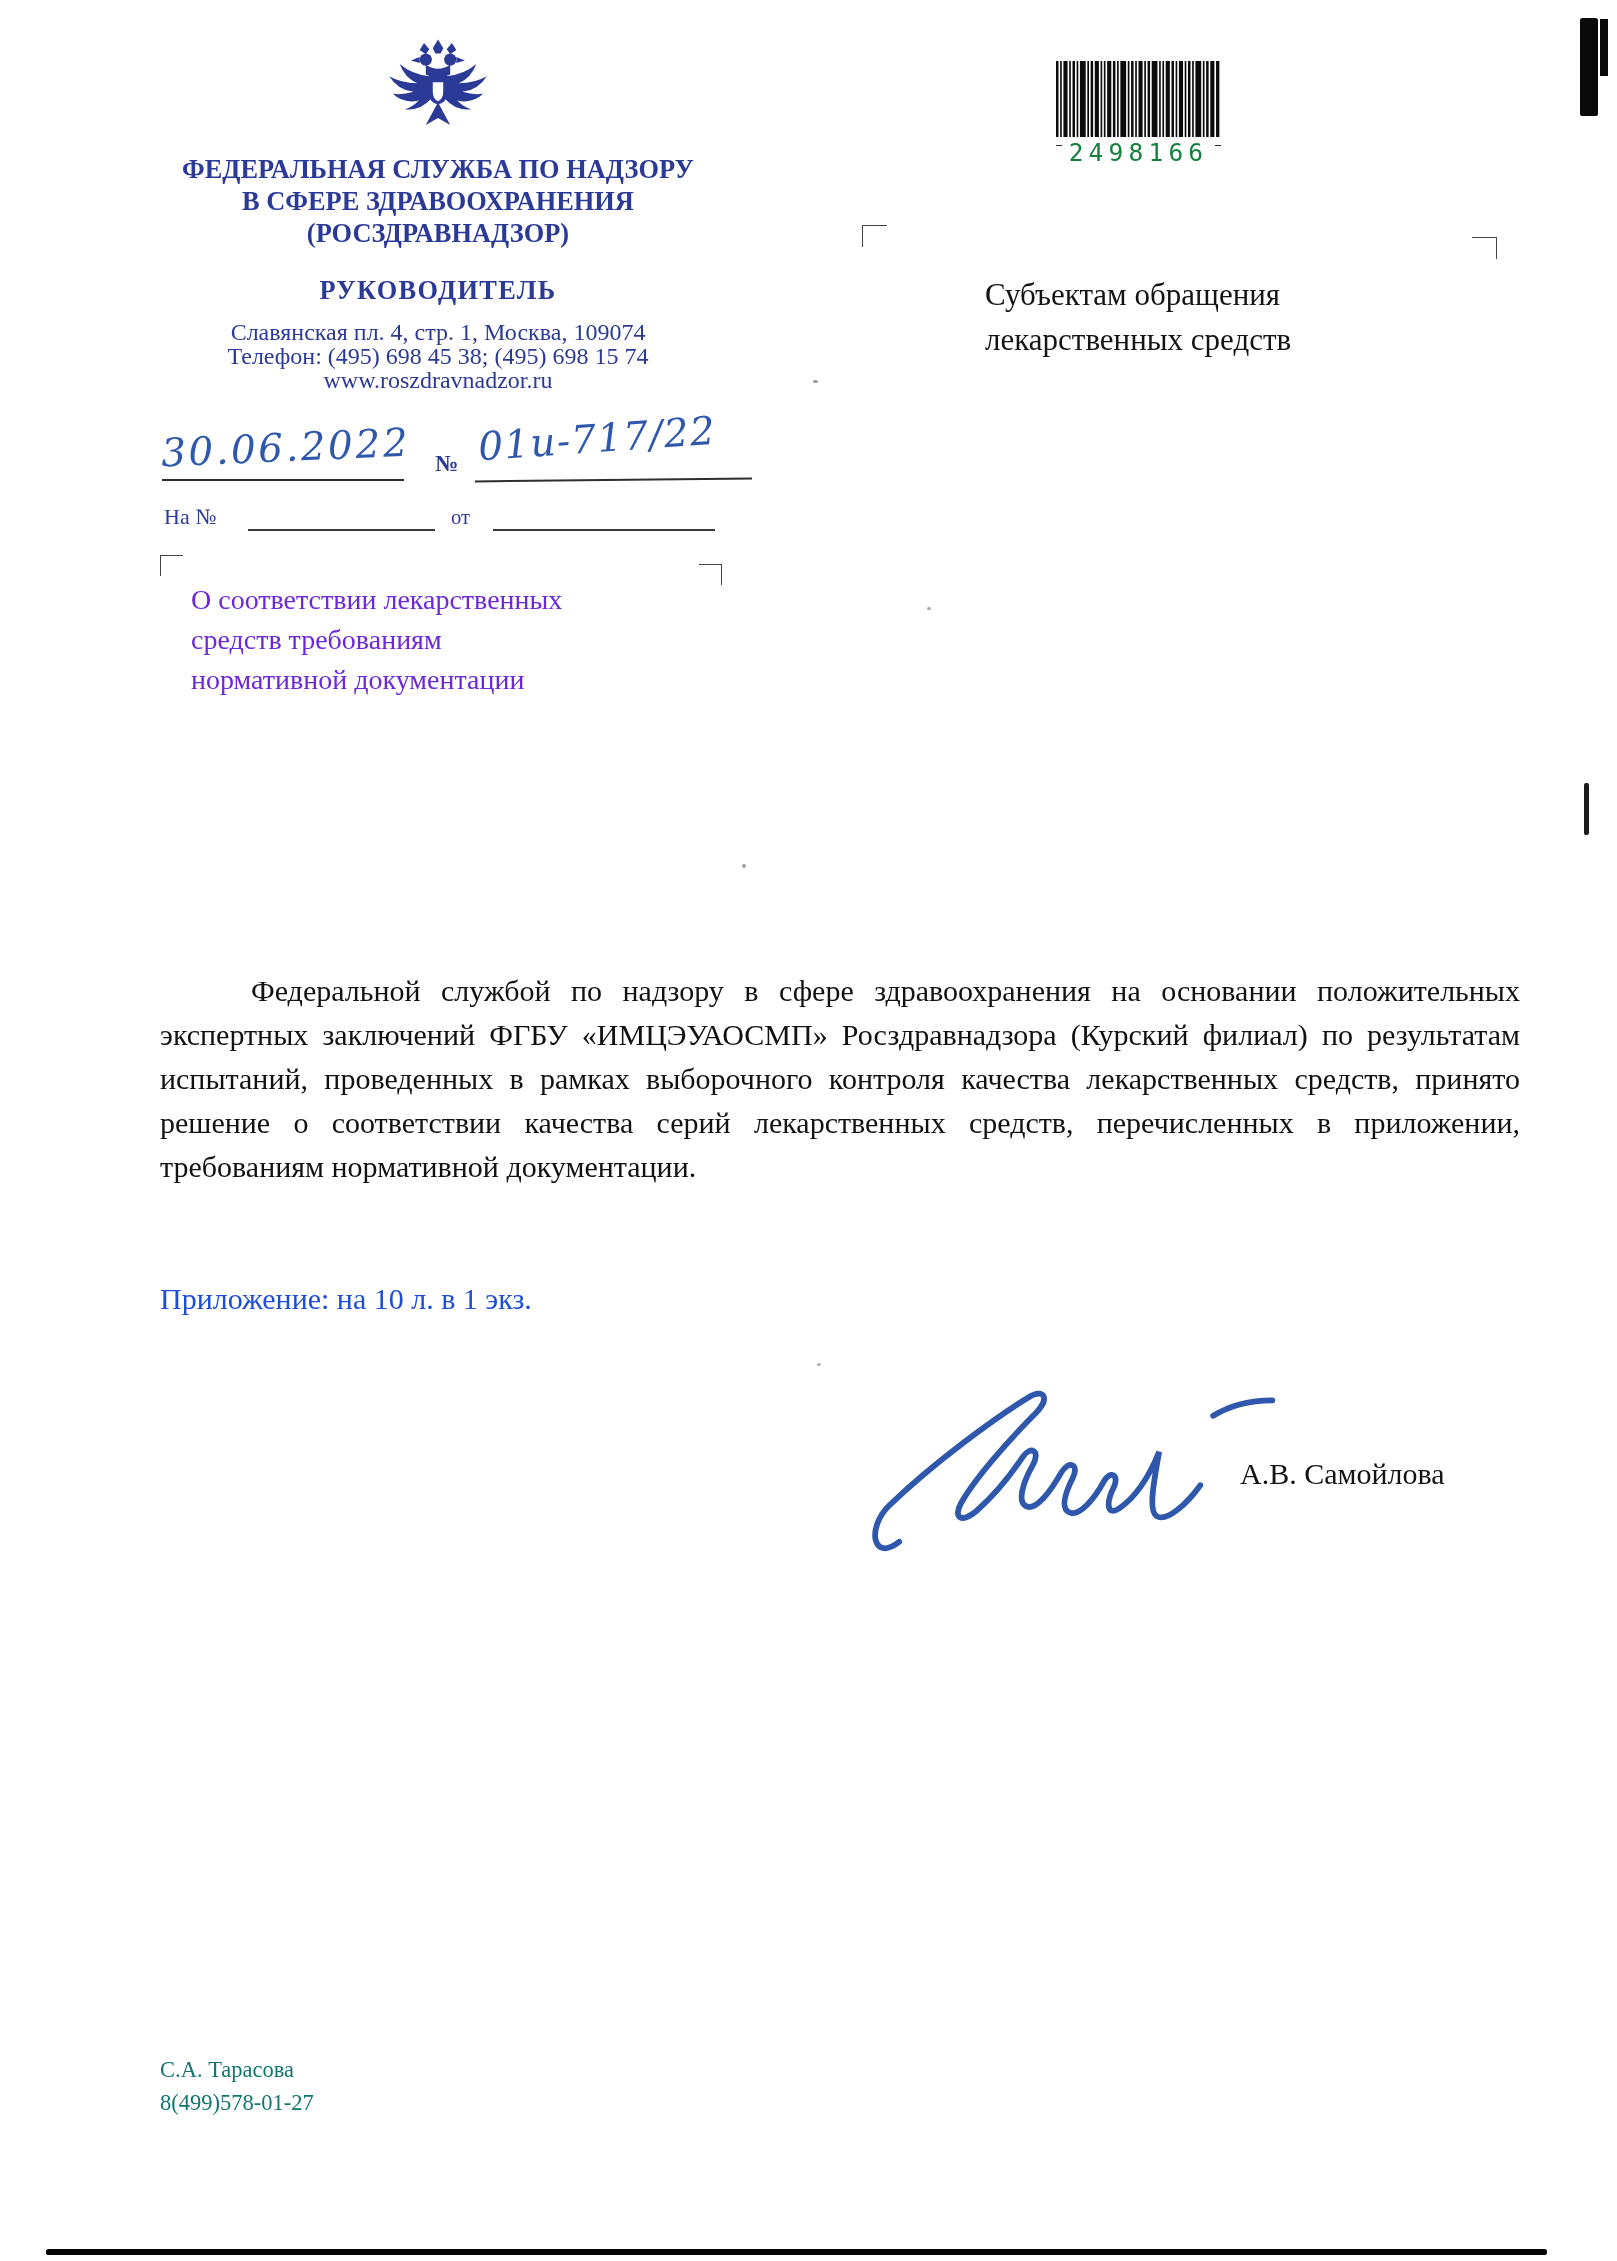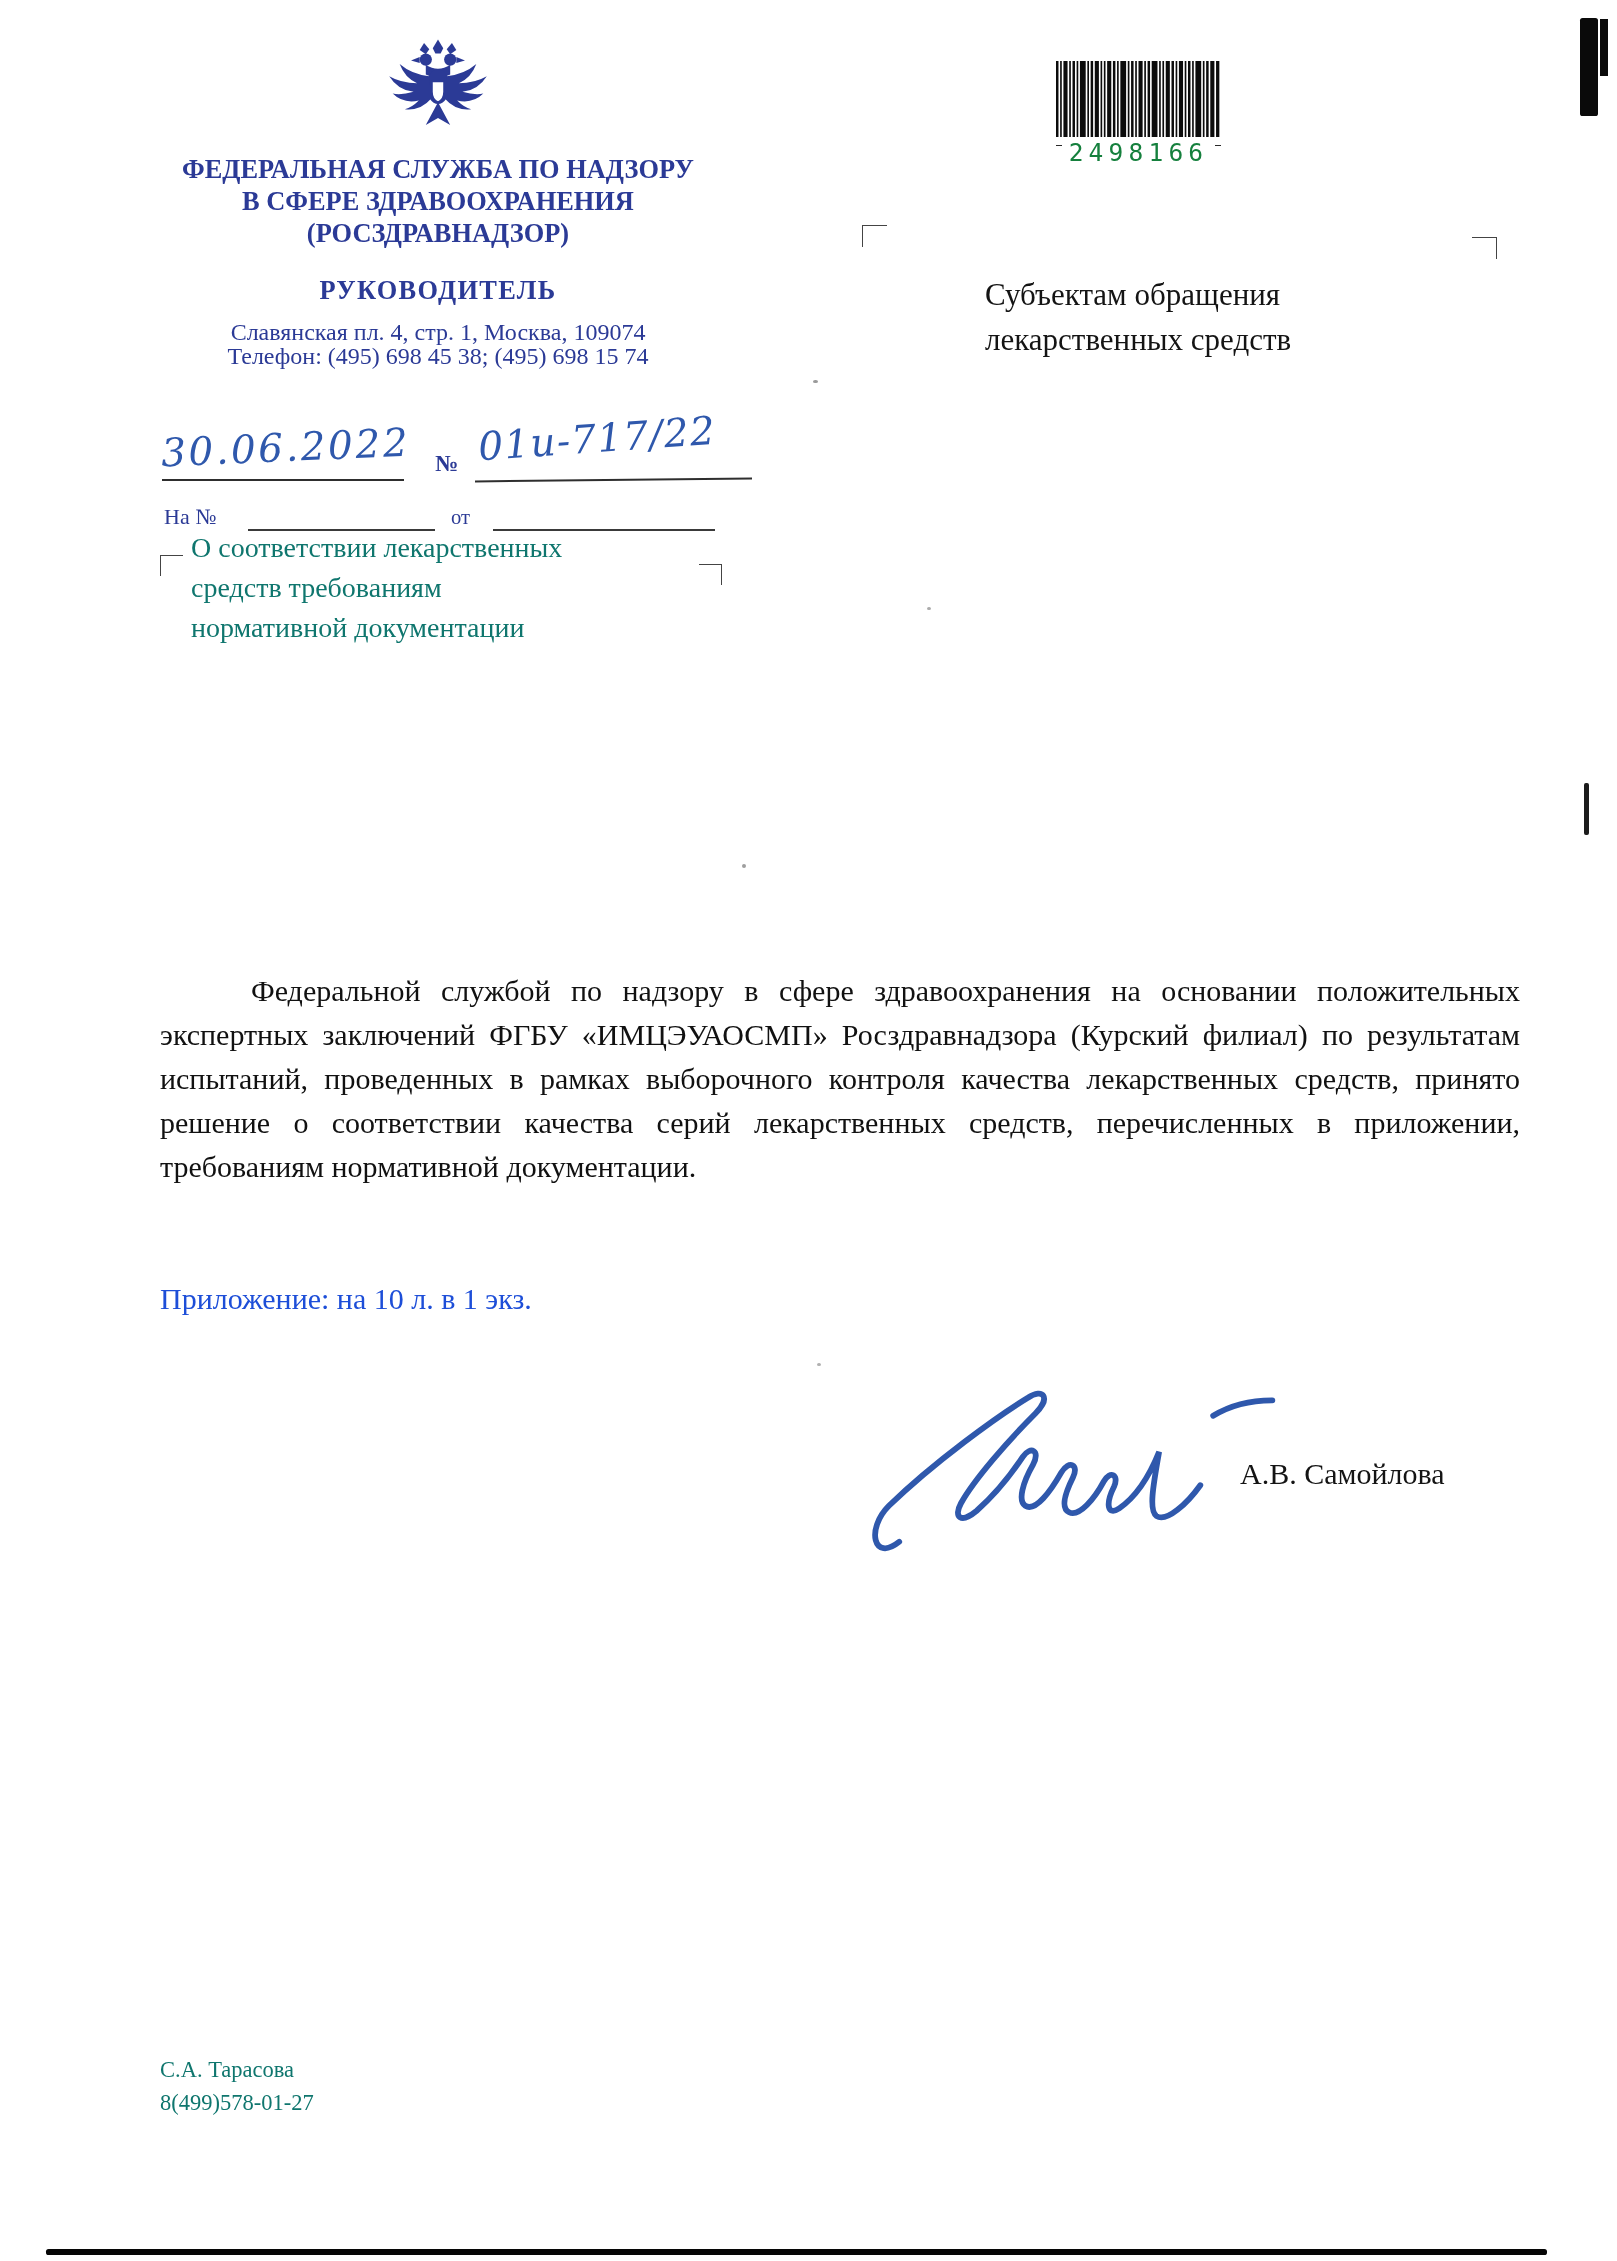"www.roszdravnadzor.ru" div { html: none -> <div>www.roszdravnadzor.ru</div> }
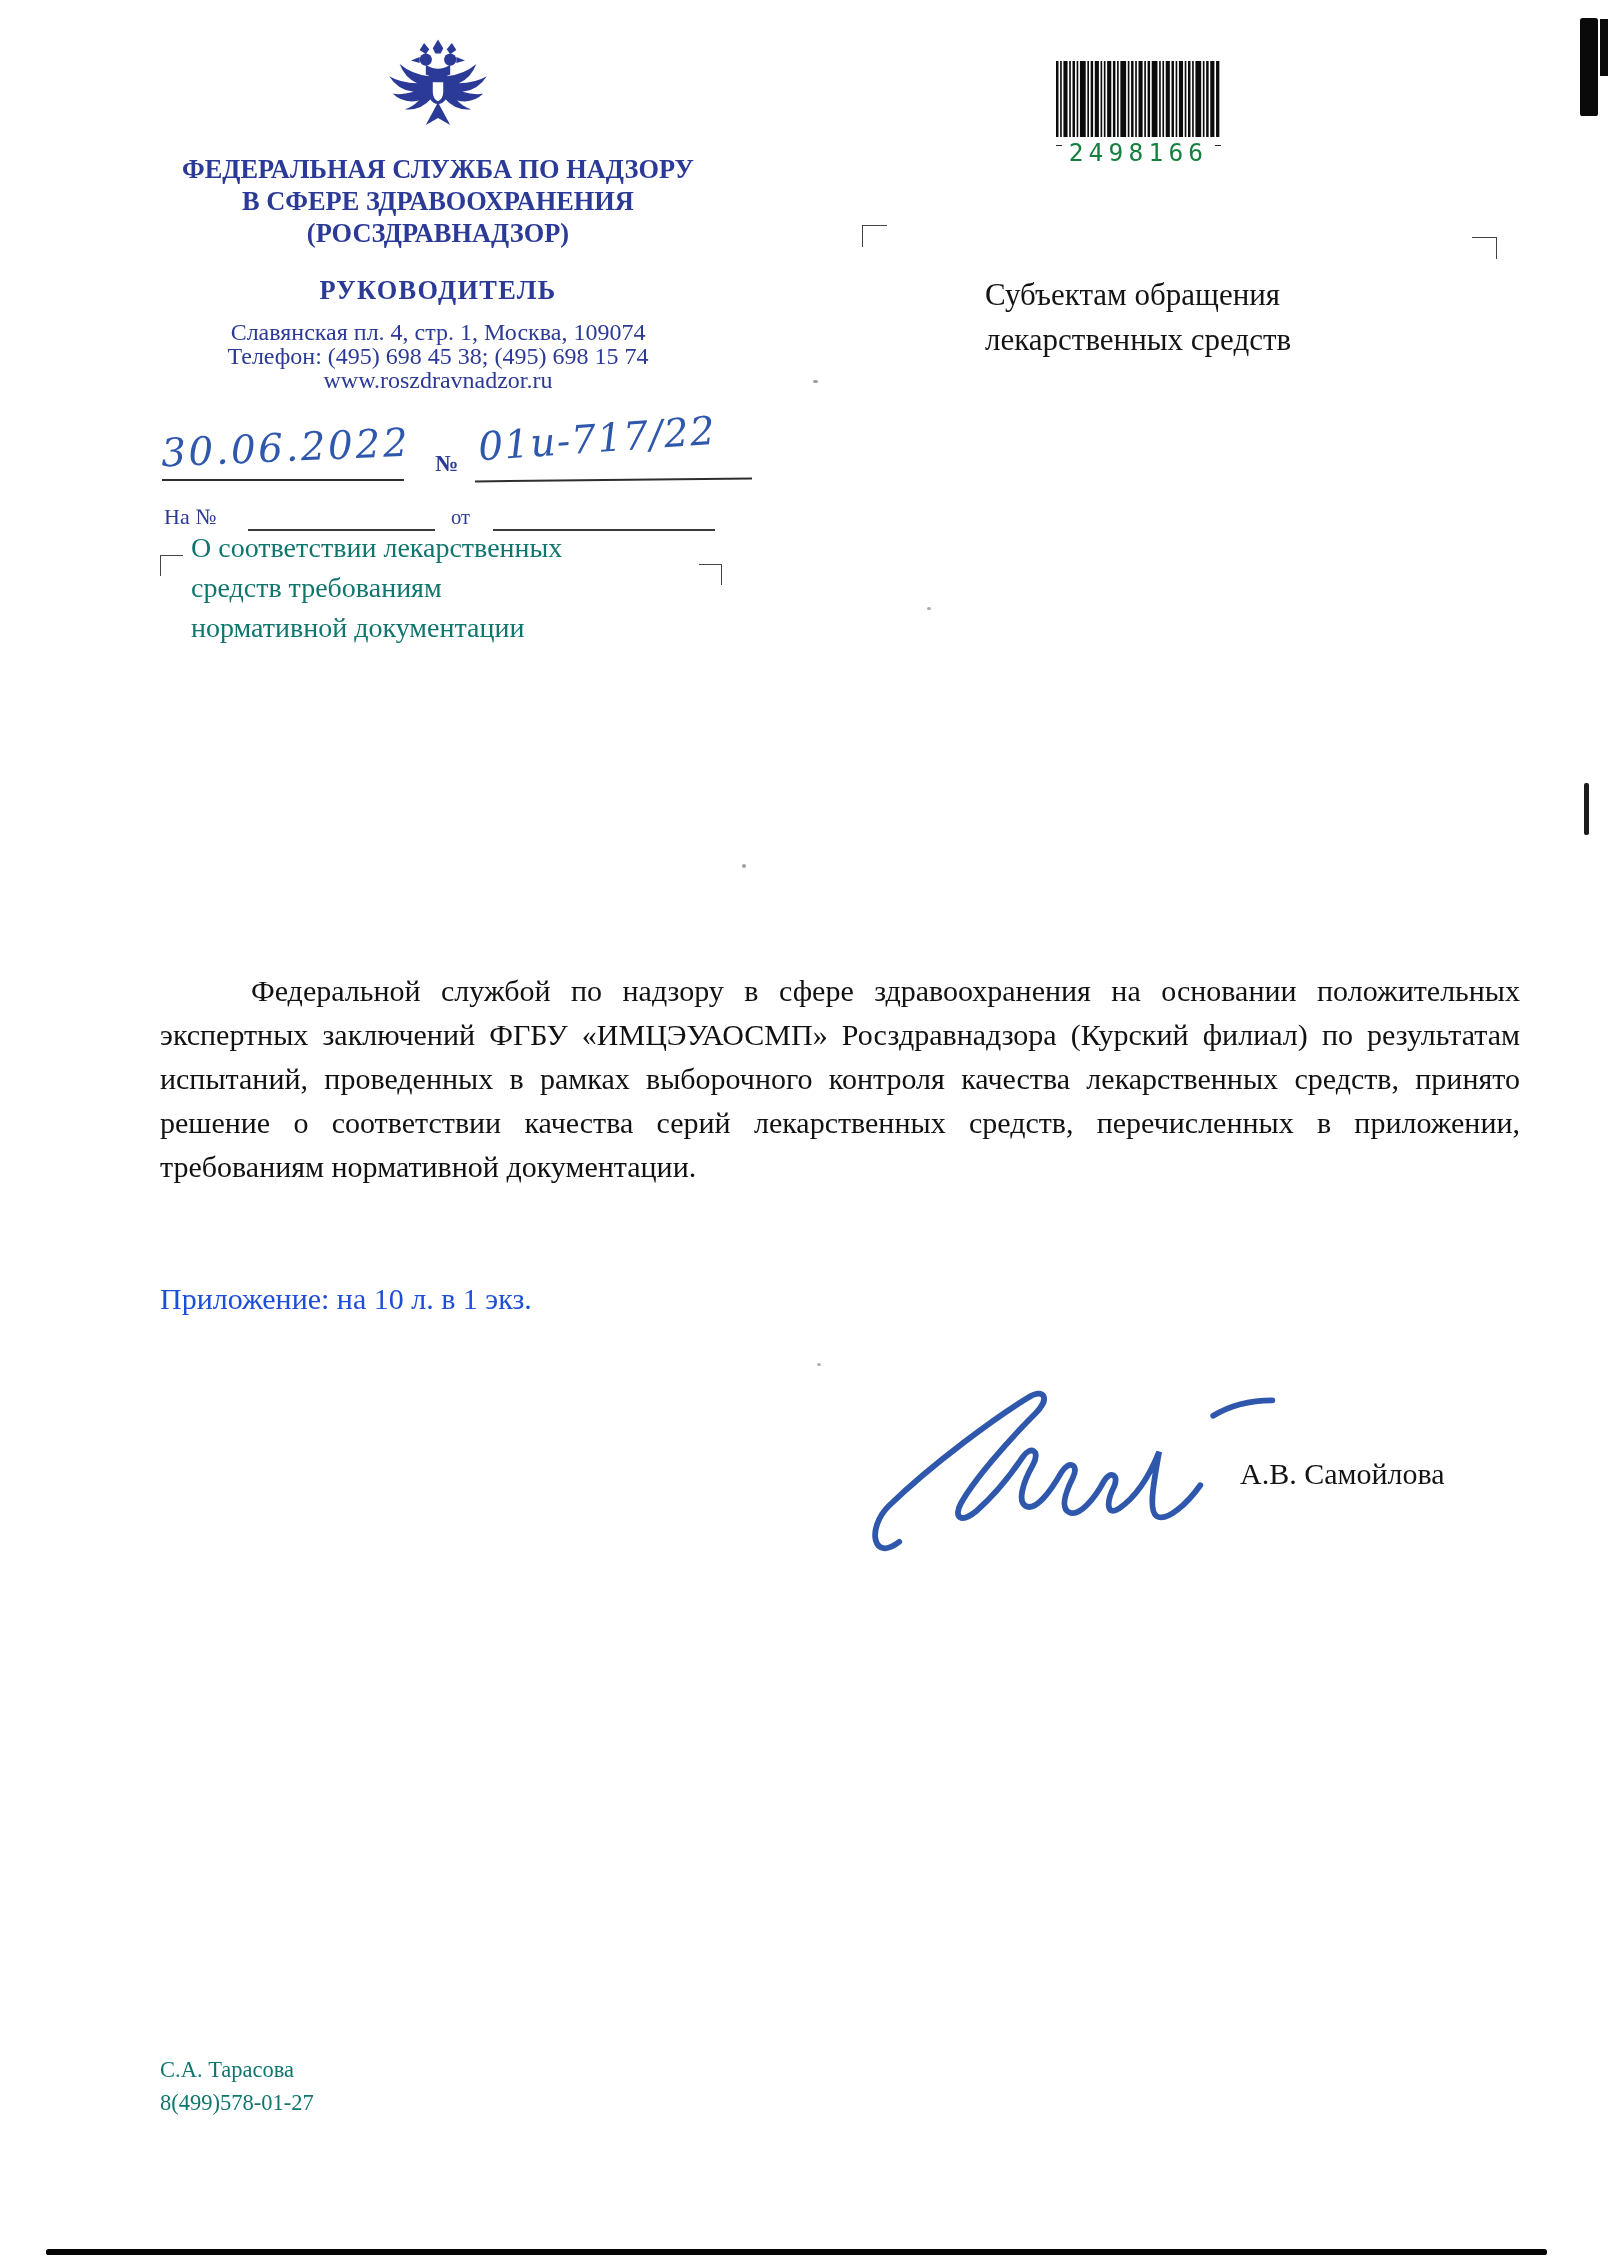"О соответствии лекарственных" .subject { color: #0f766e -> #6d28d9; top: 528px -> 580px }
